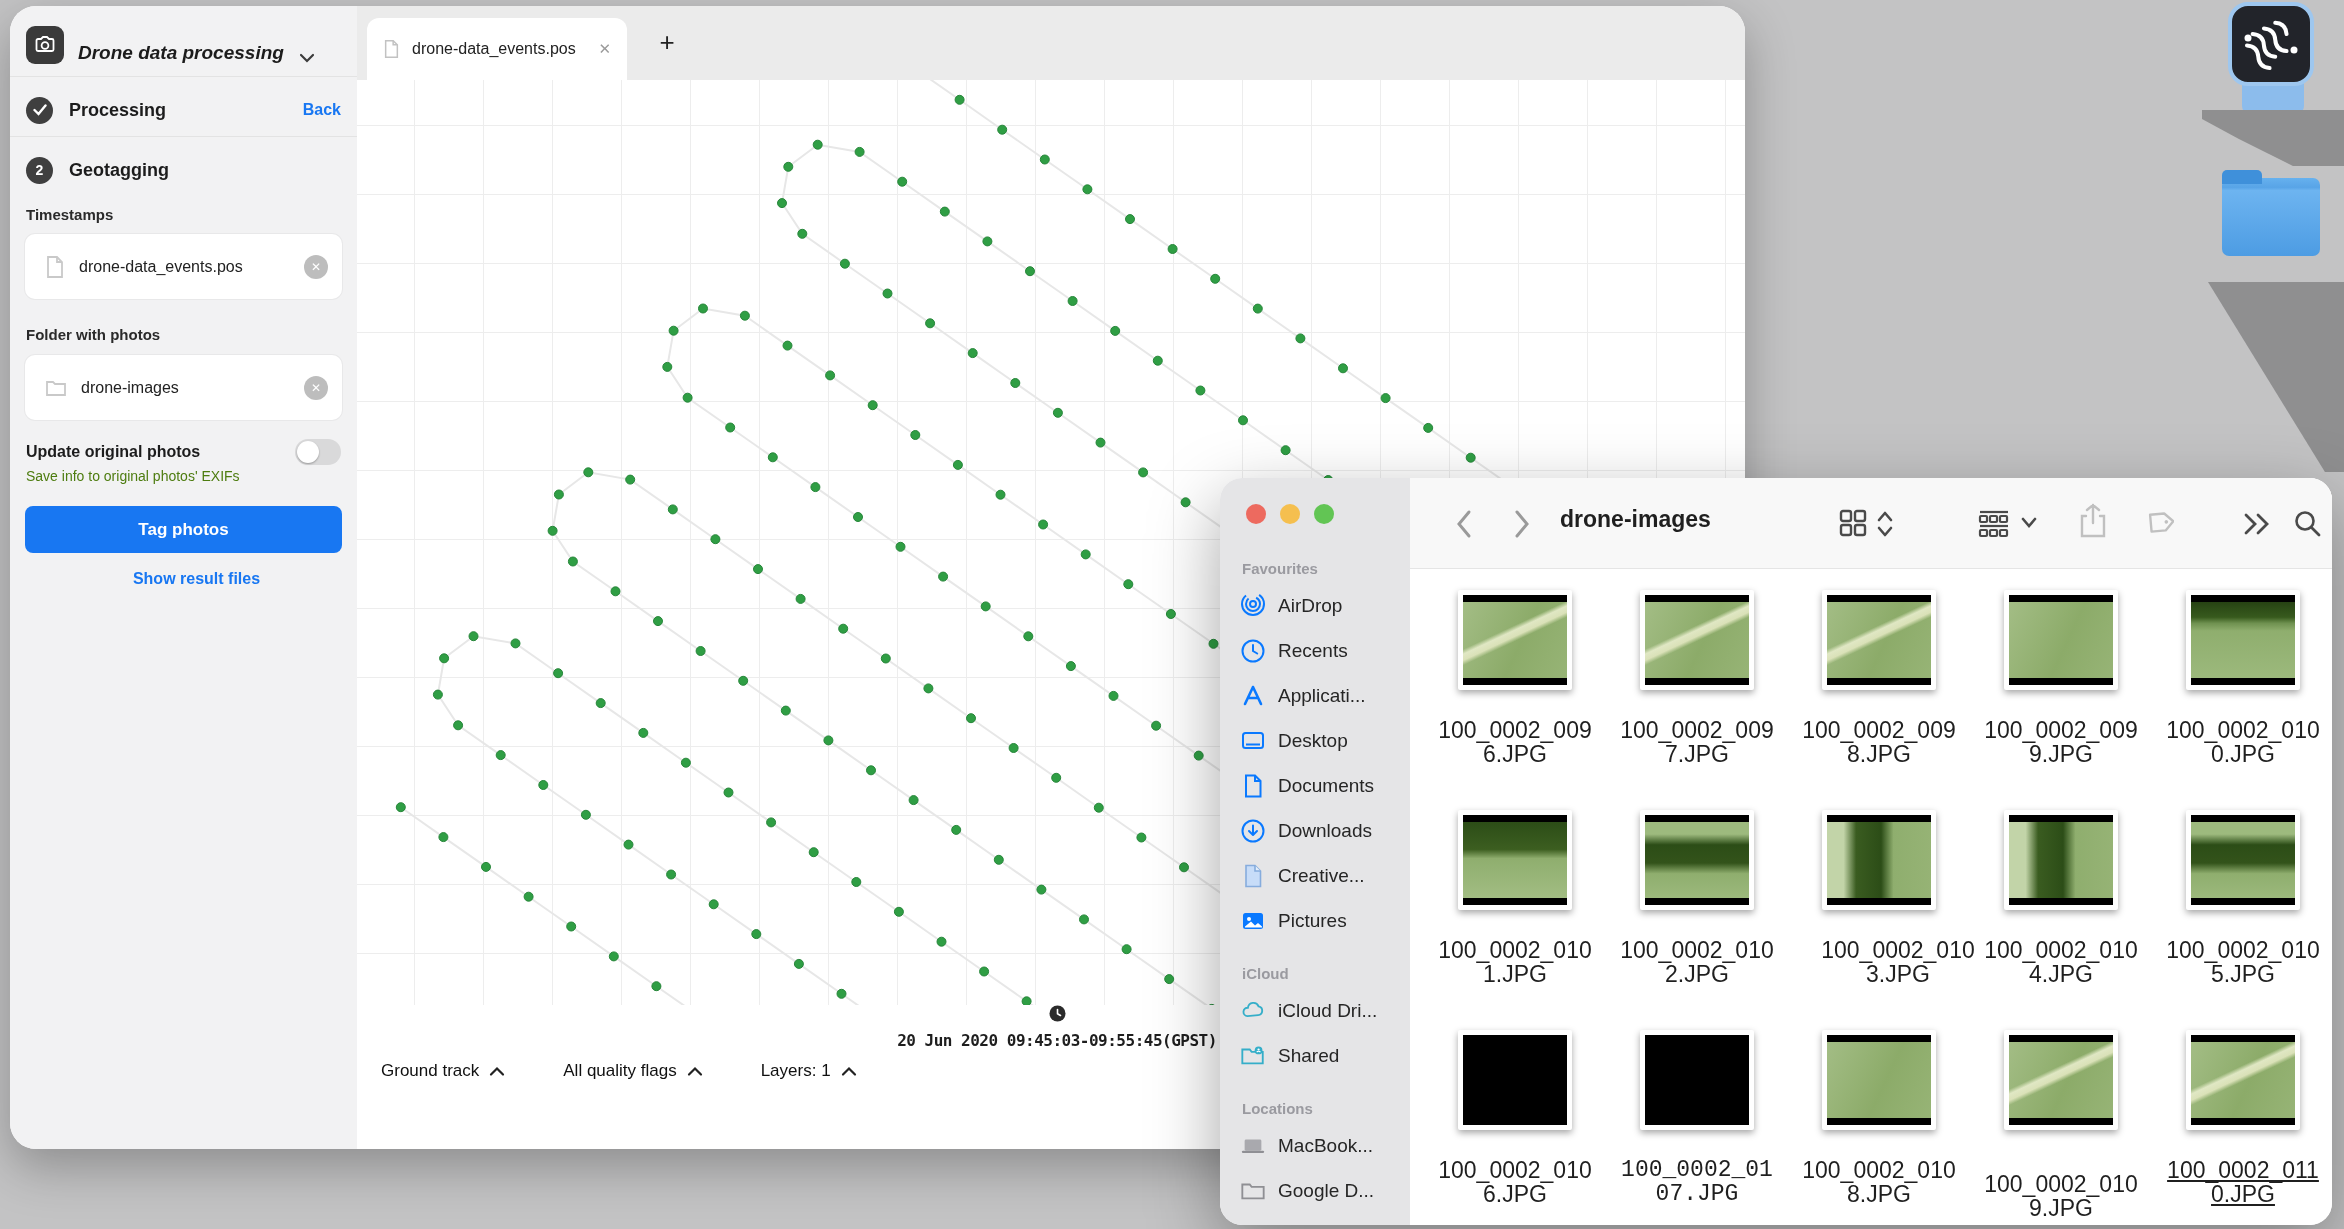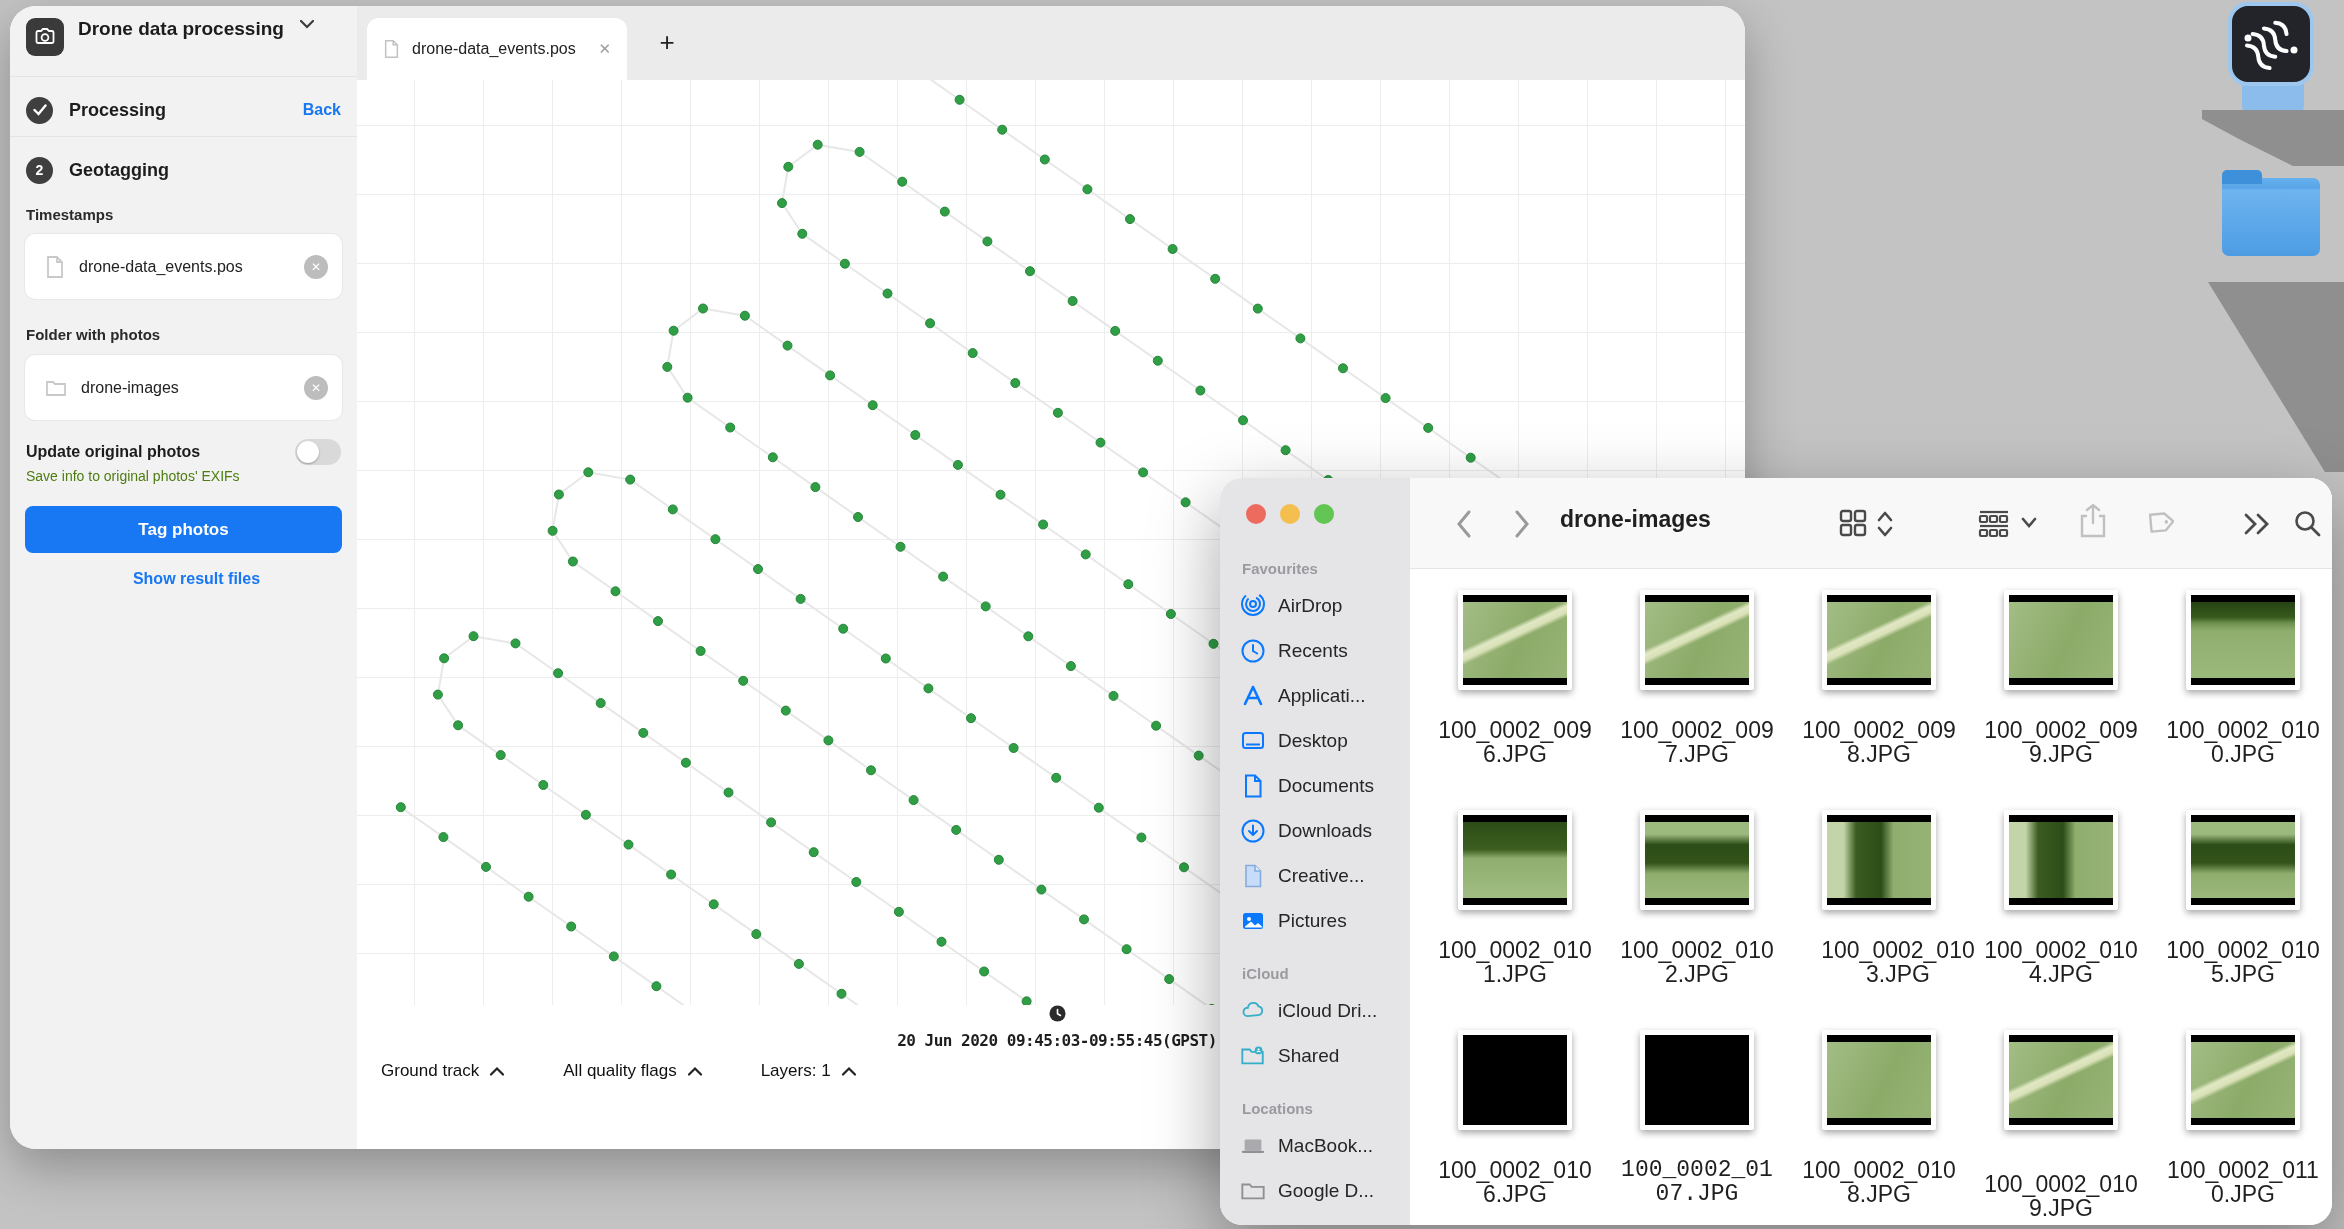"Drone data processing" .sb-title-row { align-items: flex-start -> flex-end; font-style: none -> italic }
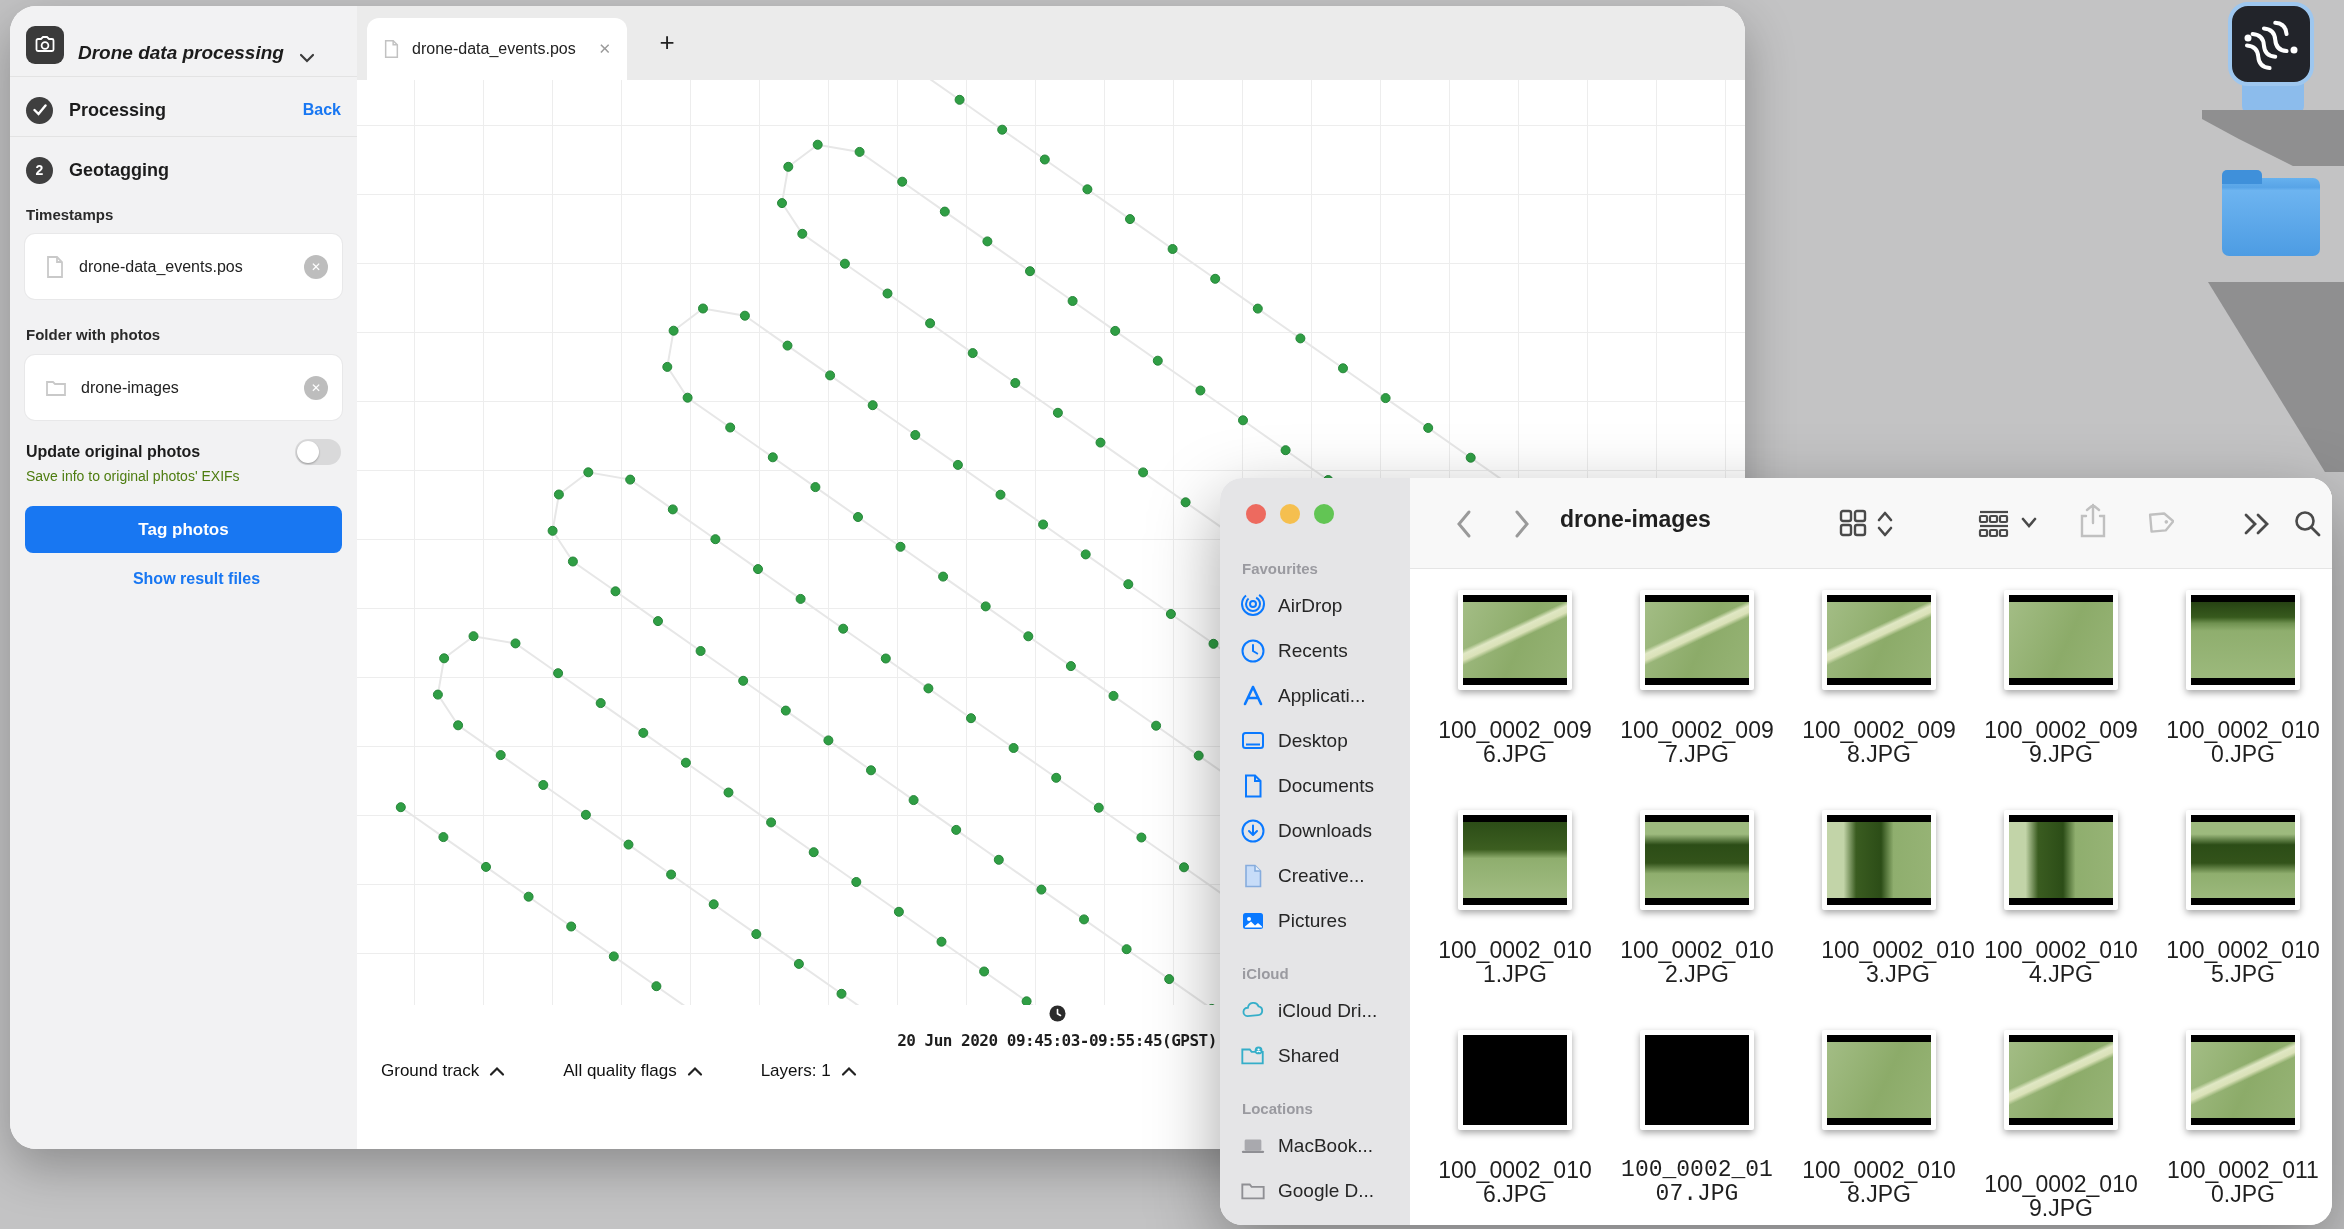"100_0002_0110.JPG" div.file-name { text-decoration: none -> underline }
